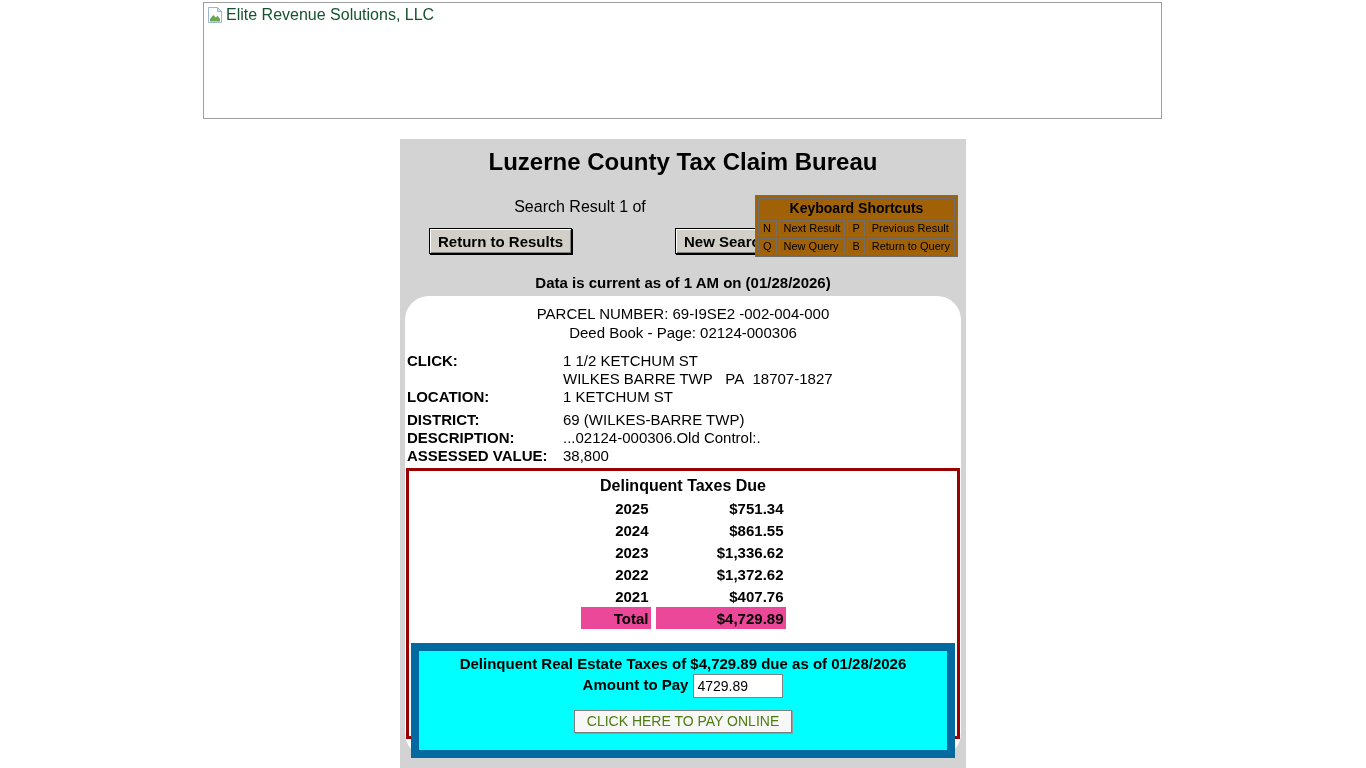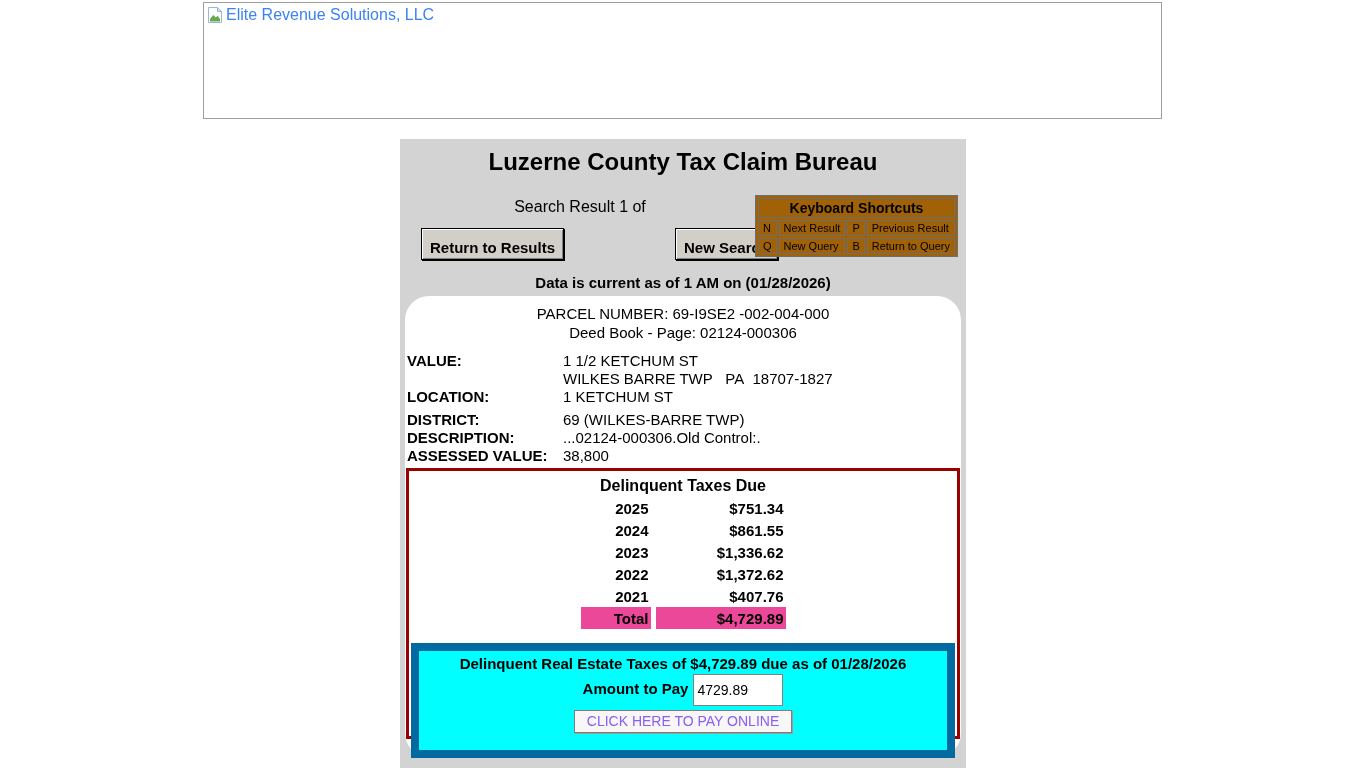"Elite Revenue Solutions, LLC" .banner-alt { color: #3b82f6 -> #14532d }
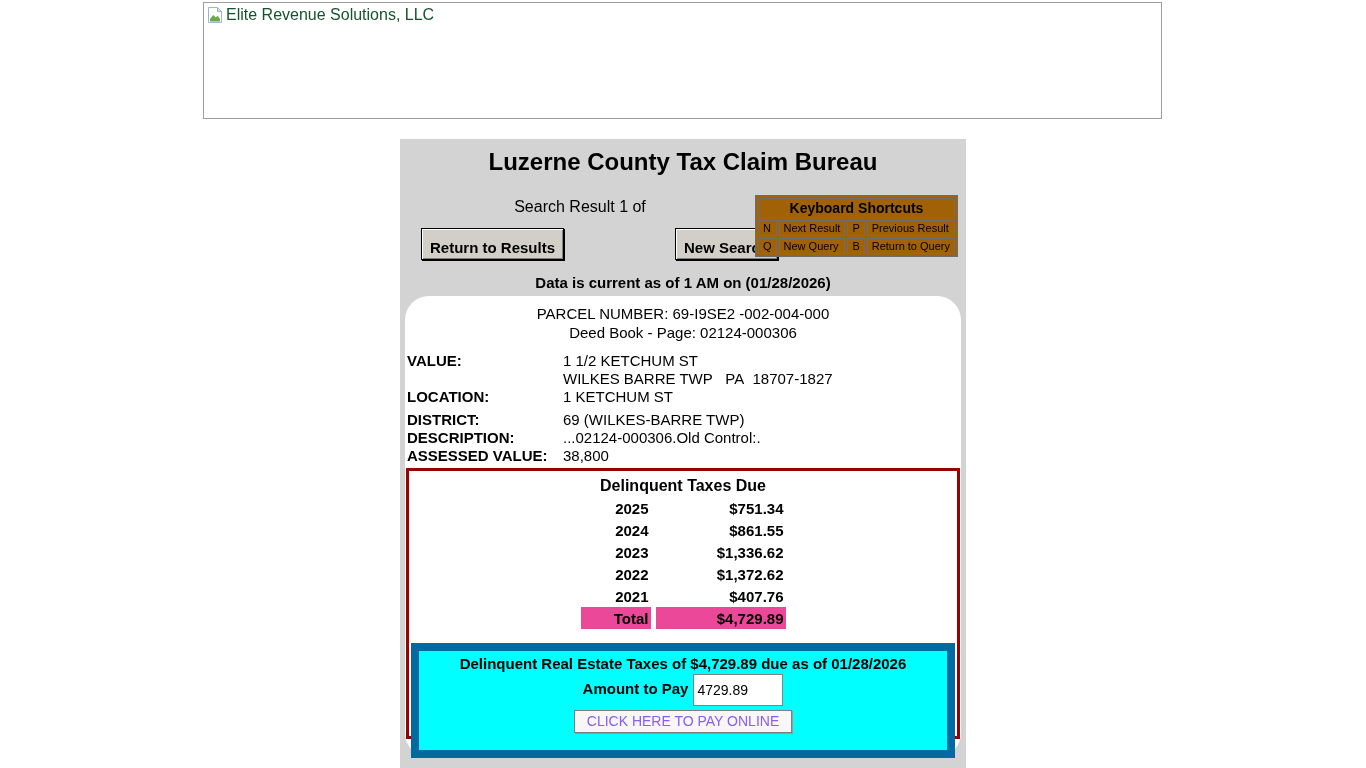"Return to Results" .btn-classic { margin-left: none -> 8px; padding: 10px 8px 3px 8px -> 4px 8px 3px 8px }
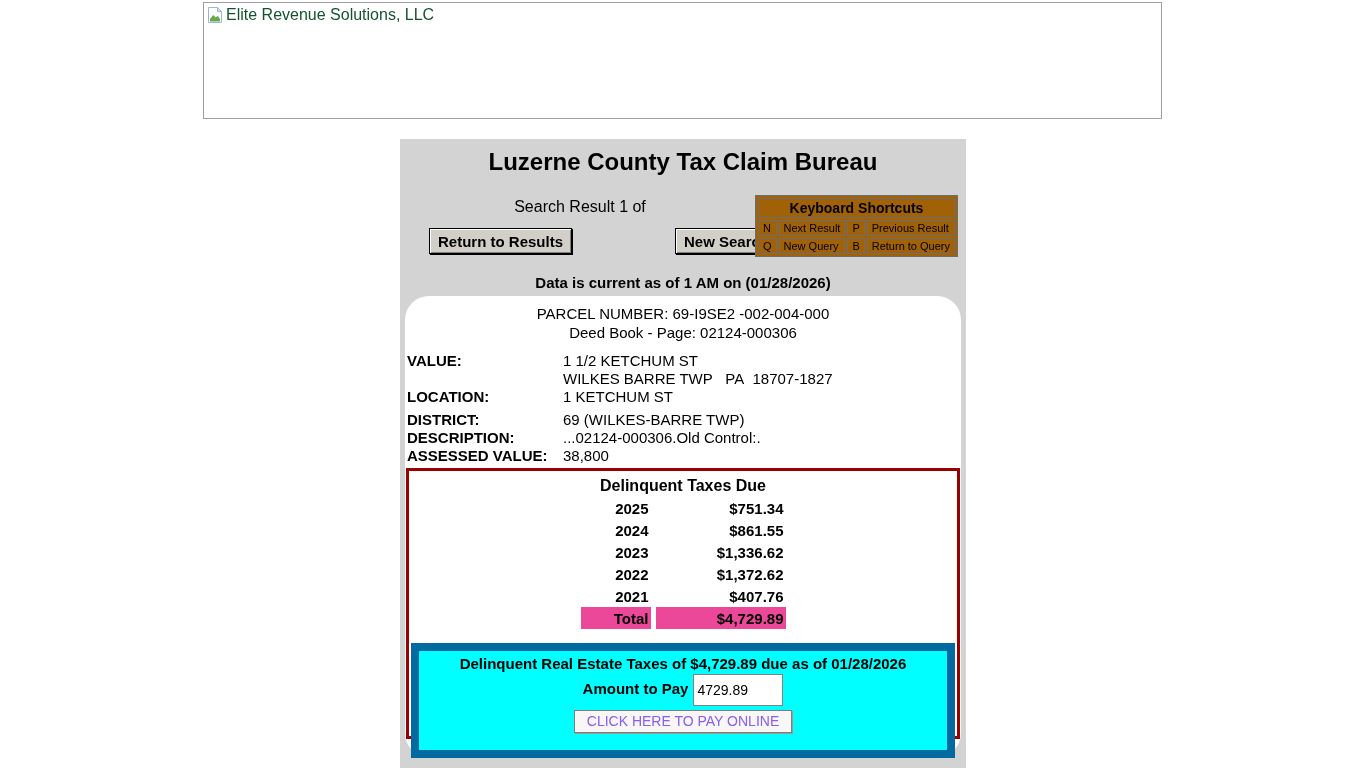"VALUE:" div.info-label { text: VALUE -> CLICK }
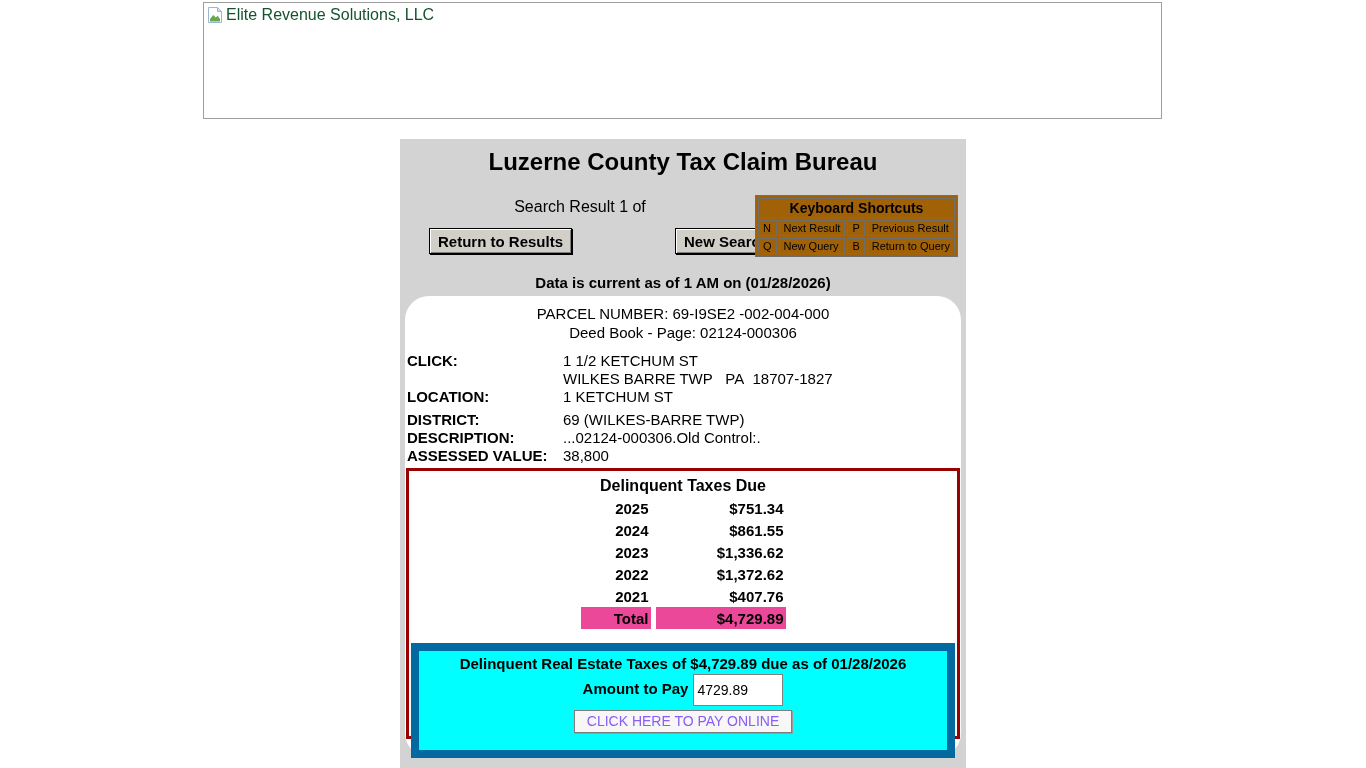"4729.89" .amount-input { height: 32px -> 24px }
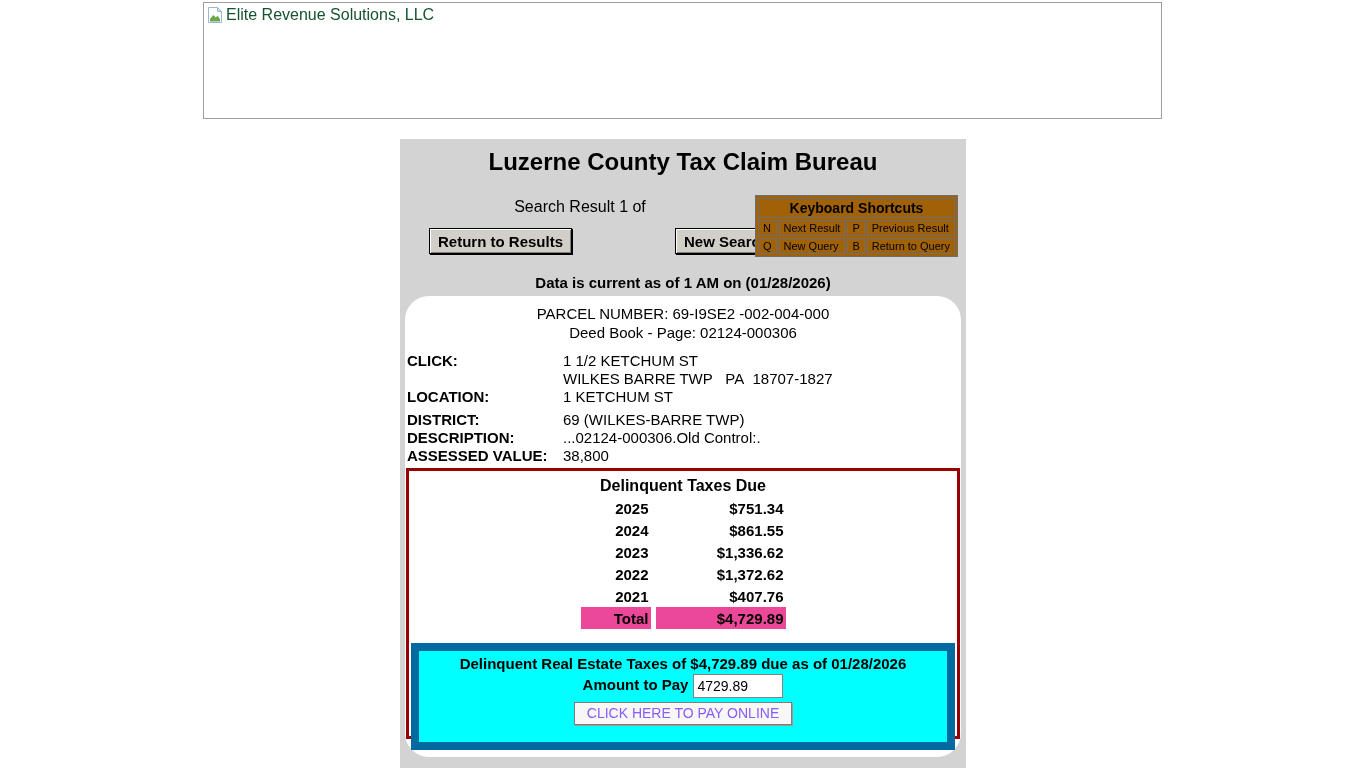"CLICK HERE TO PAY ONLINE" .pay-button { color: #8b5cf6 -> #4d7c0f; margin-top: 4px -> 12px }
